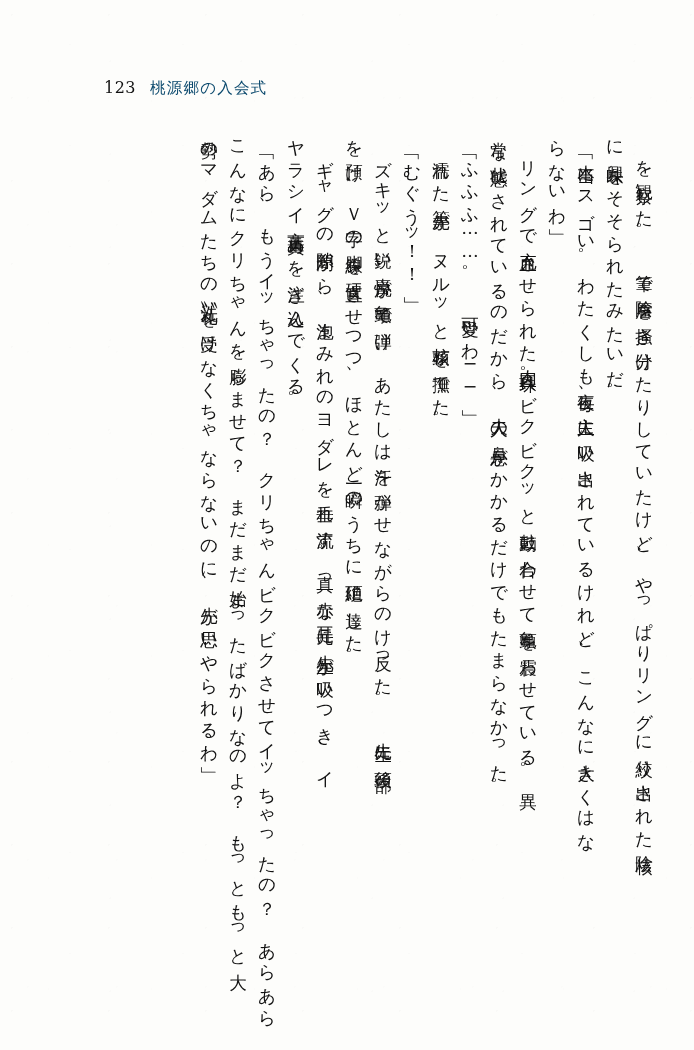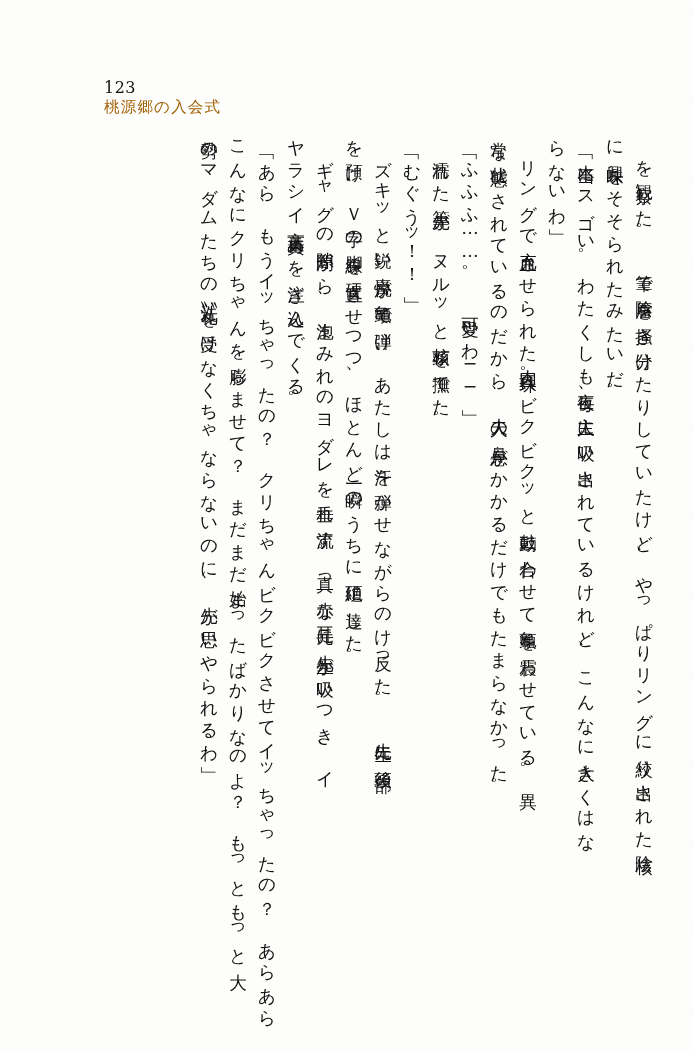"123" .header { flex-direction: column -> none }
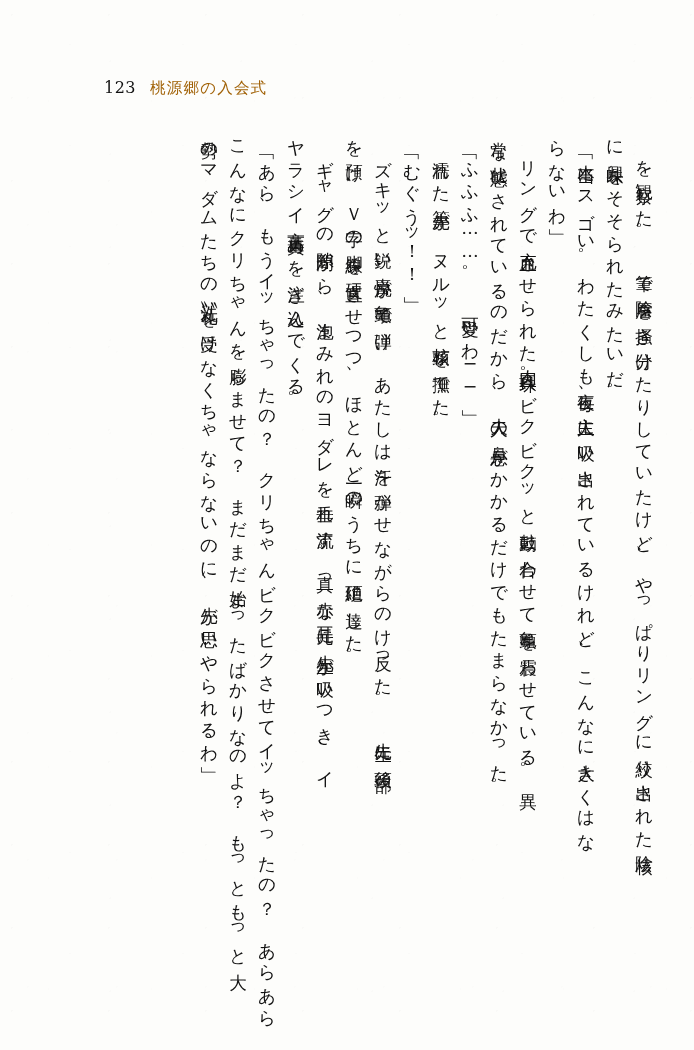"桃源郷の入会式" .running-title { color: #a16207 -> #0c4a6e }
